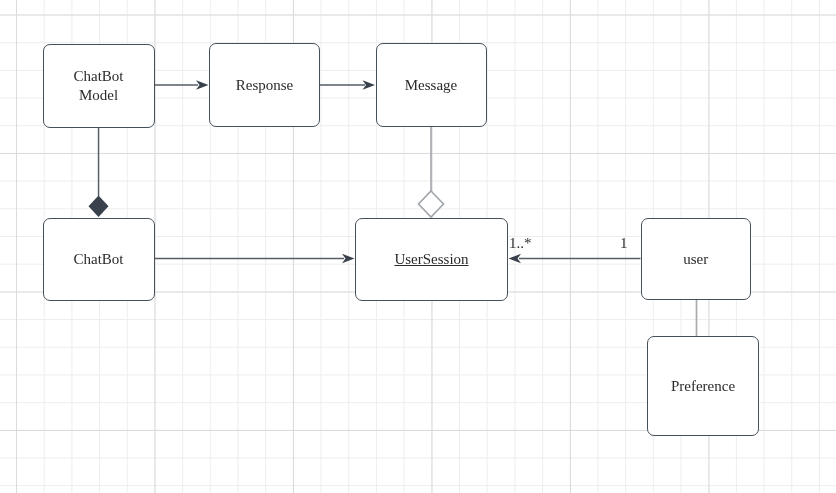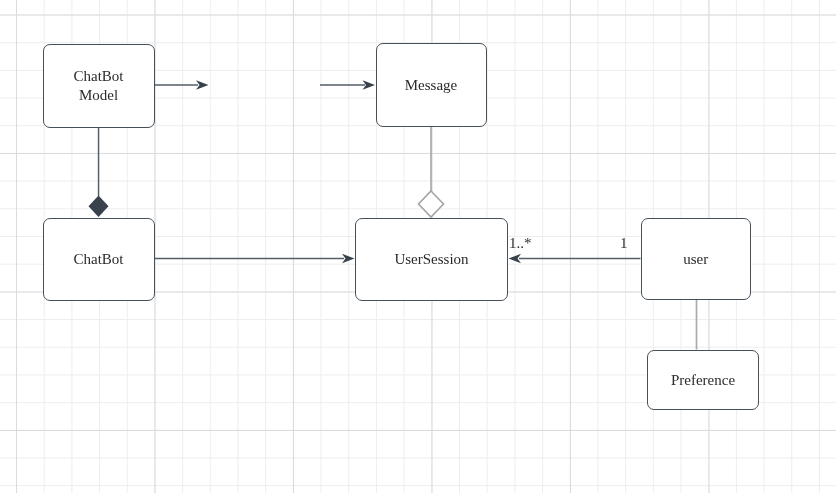"Response" div.node { html: none -> <div> <span>Response</span> </div> }
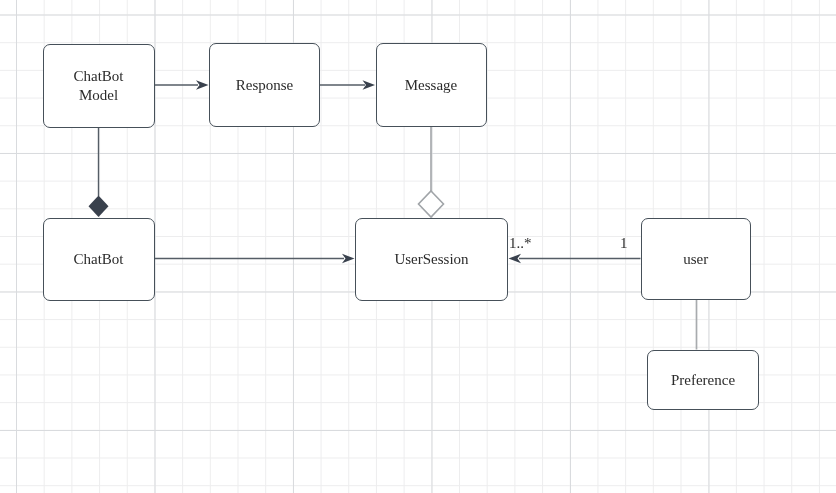"UserSession" div.node { text-decoration: none -> underline }
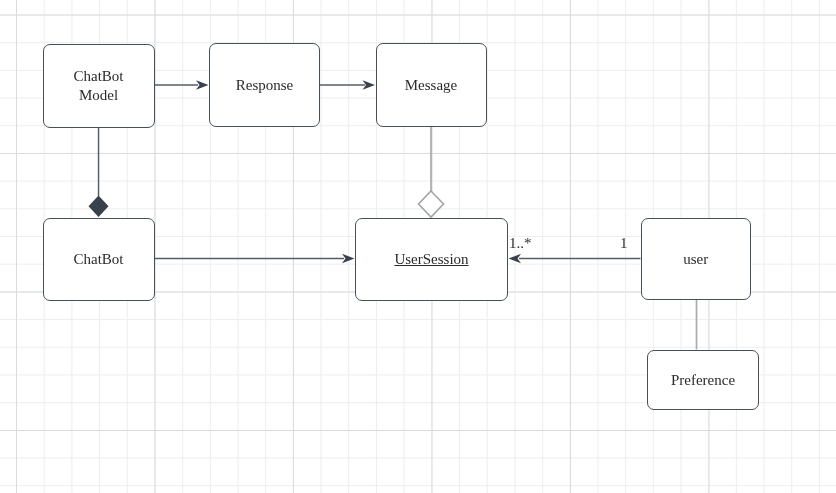"Preference" div.node { height: 60px -> 100px; top: 350px -> 336px }
